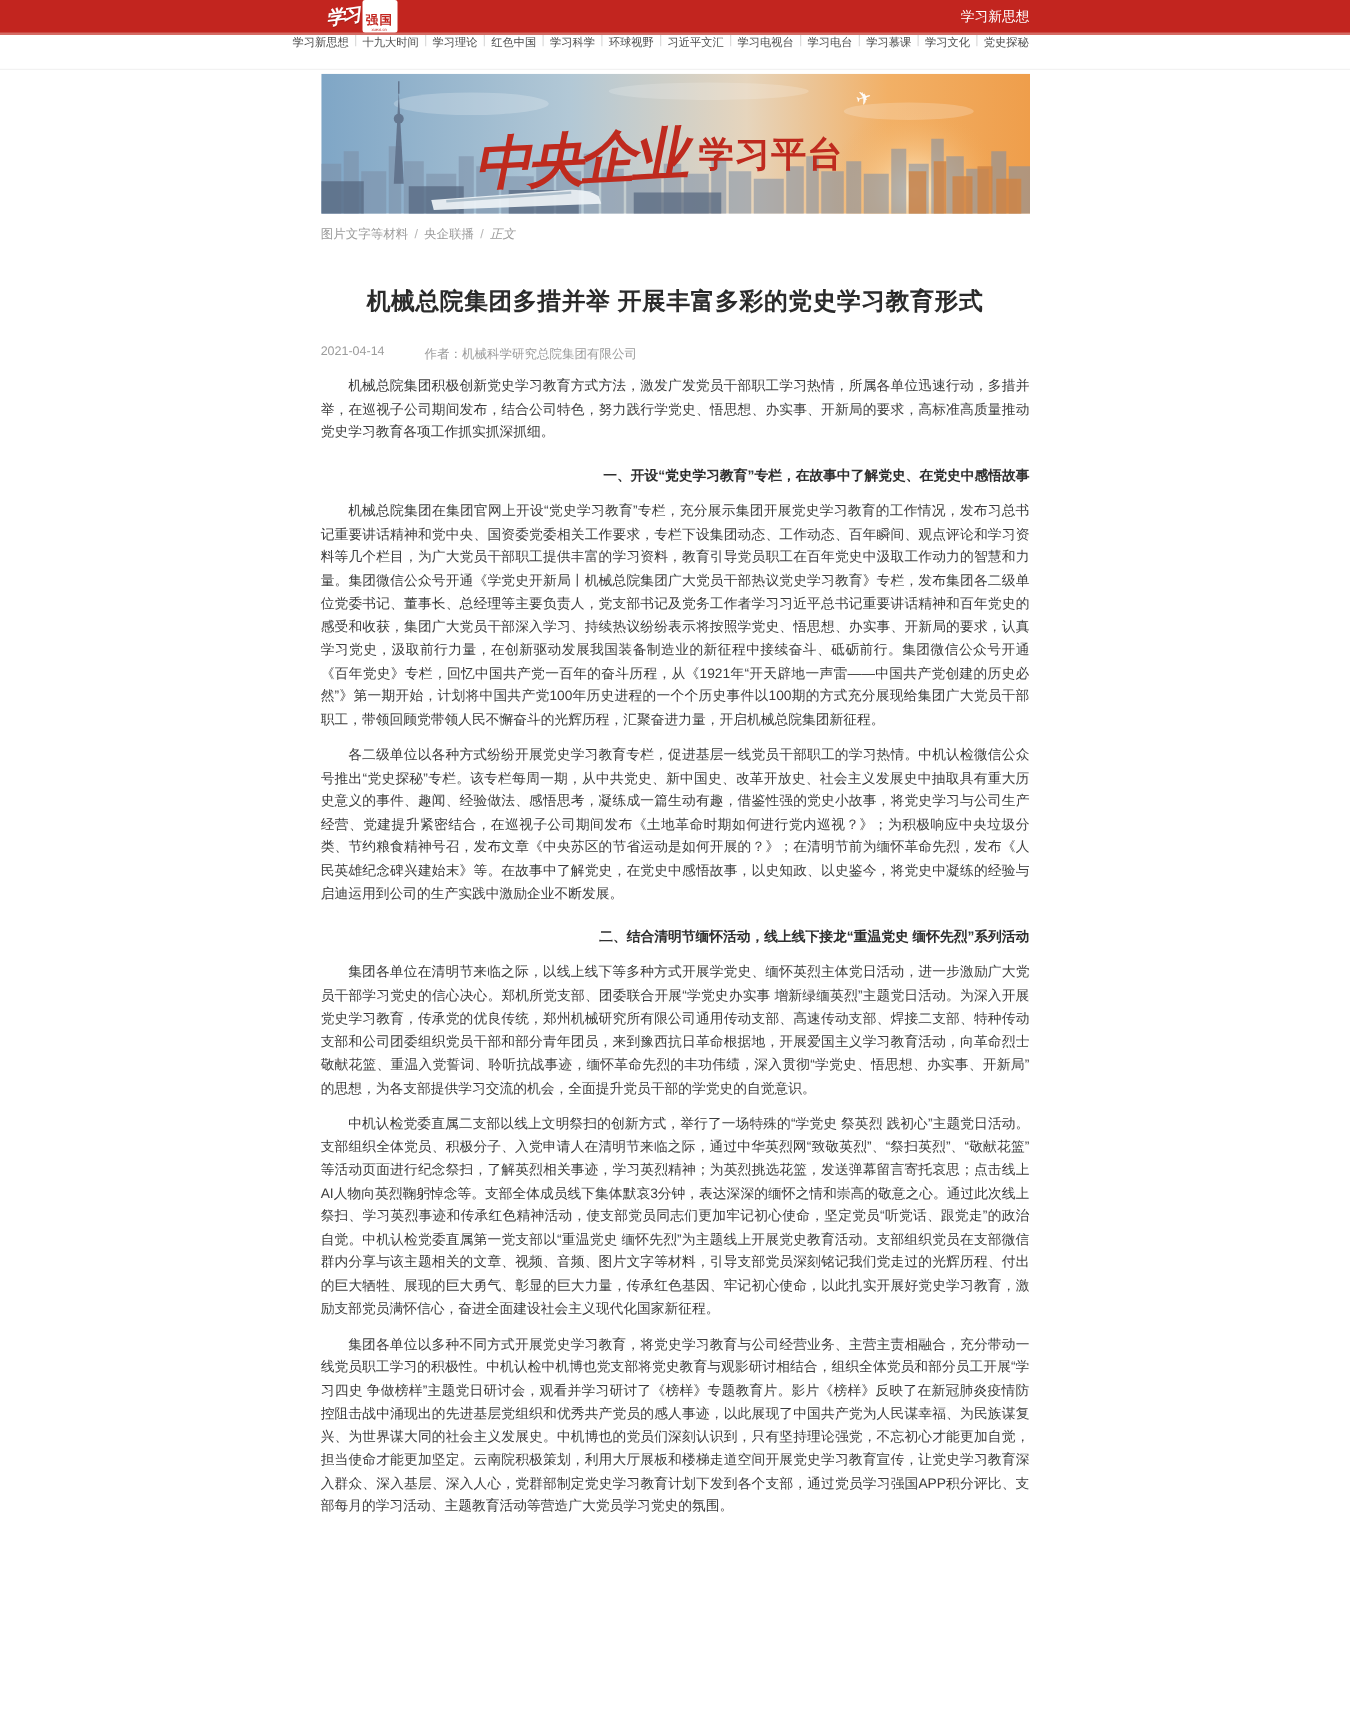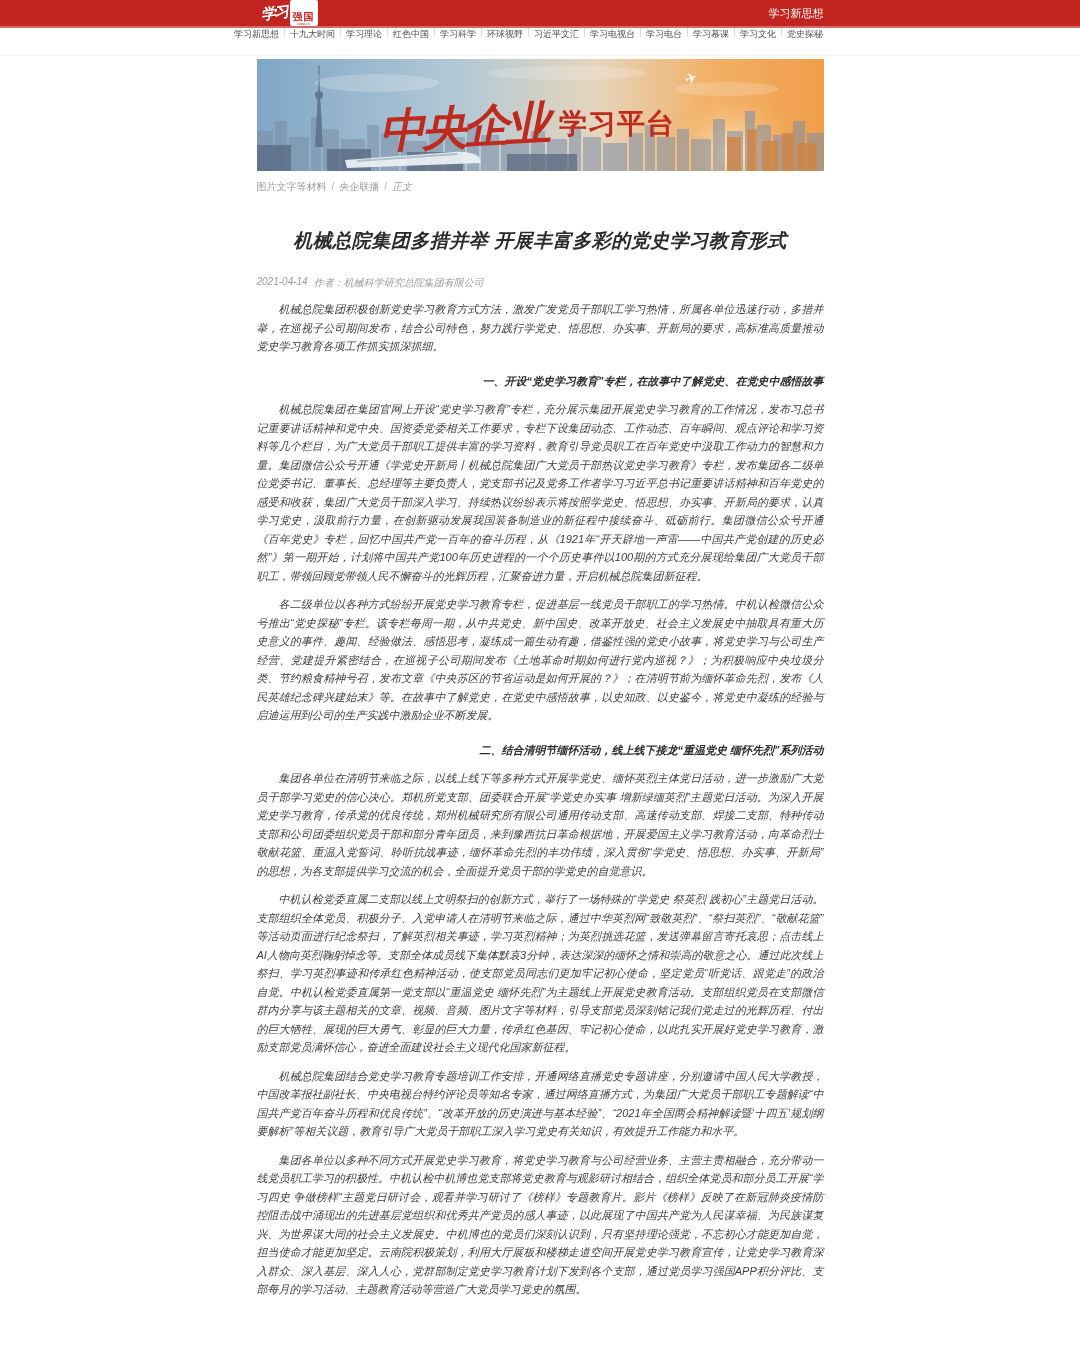"机械总院集团多措并举 开展丰富多彩的党史学习教育形式" .article { font-style: italic -> none }
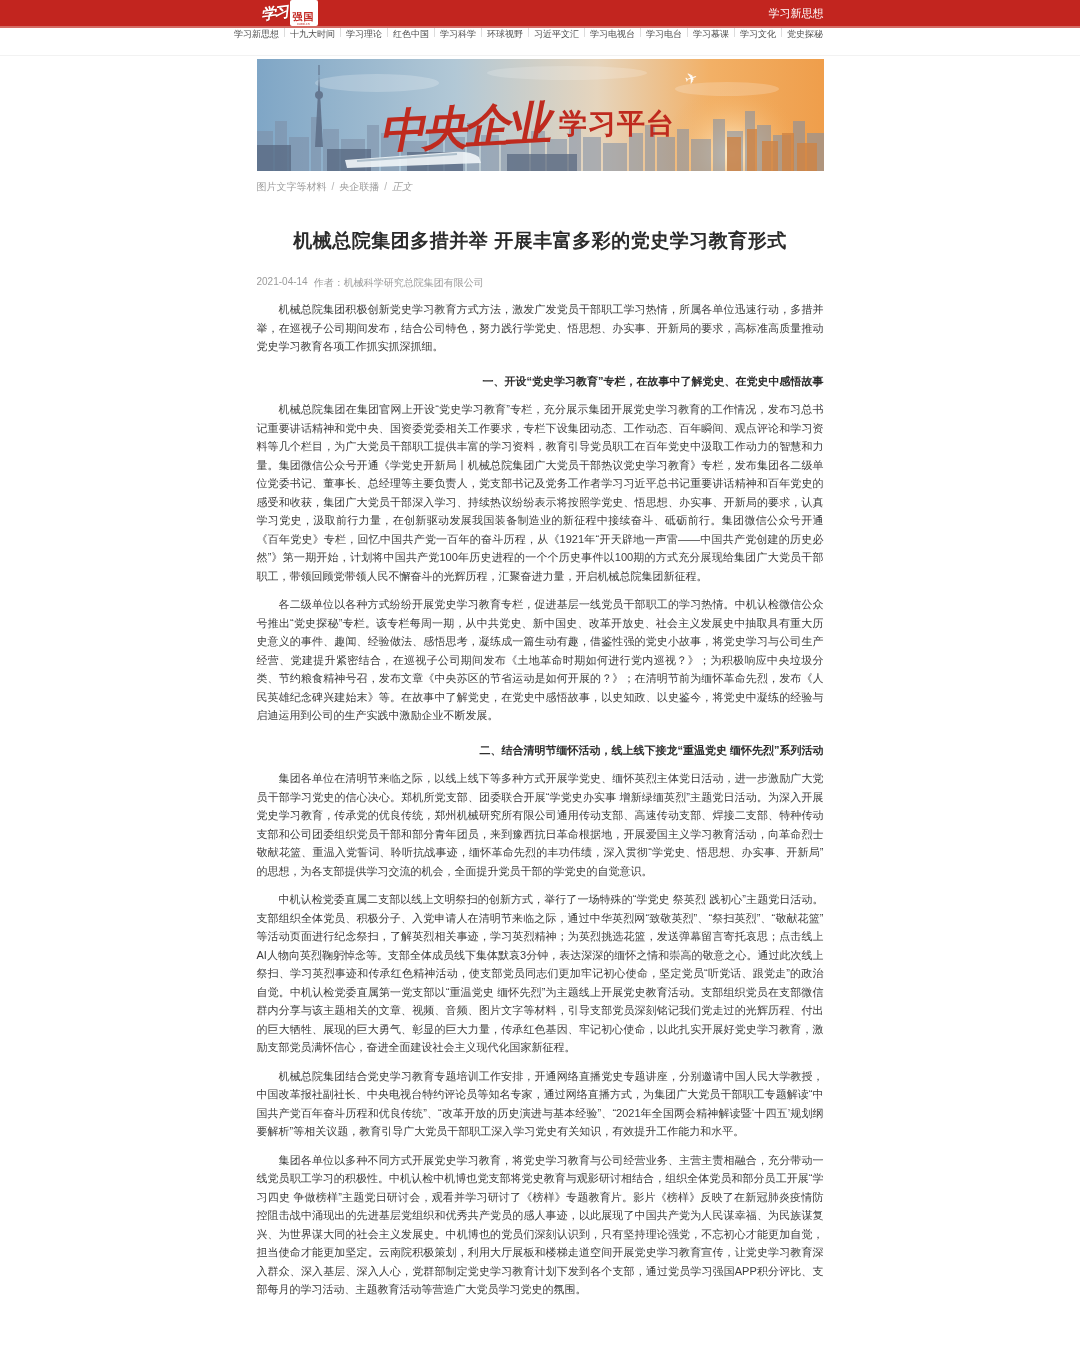"2021-04-14" .article-meta { gap: 6px -> 32px }
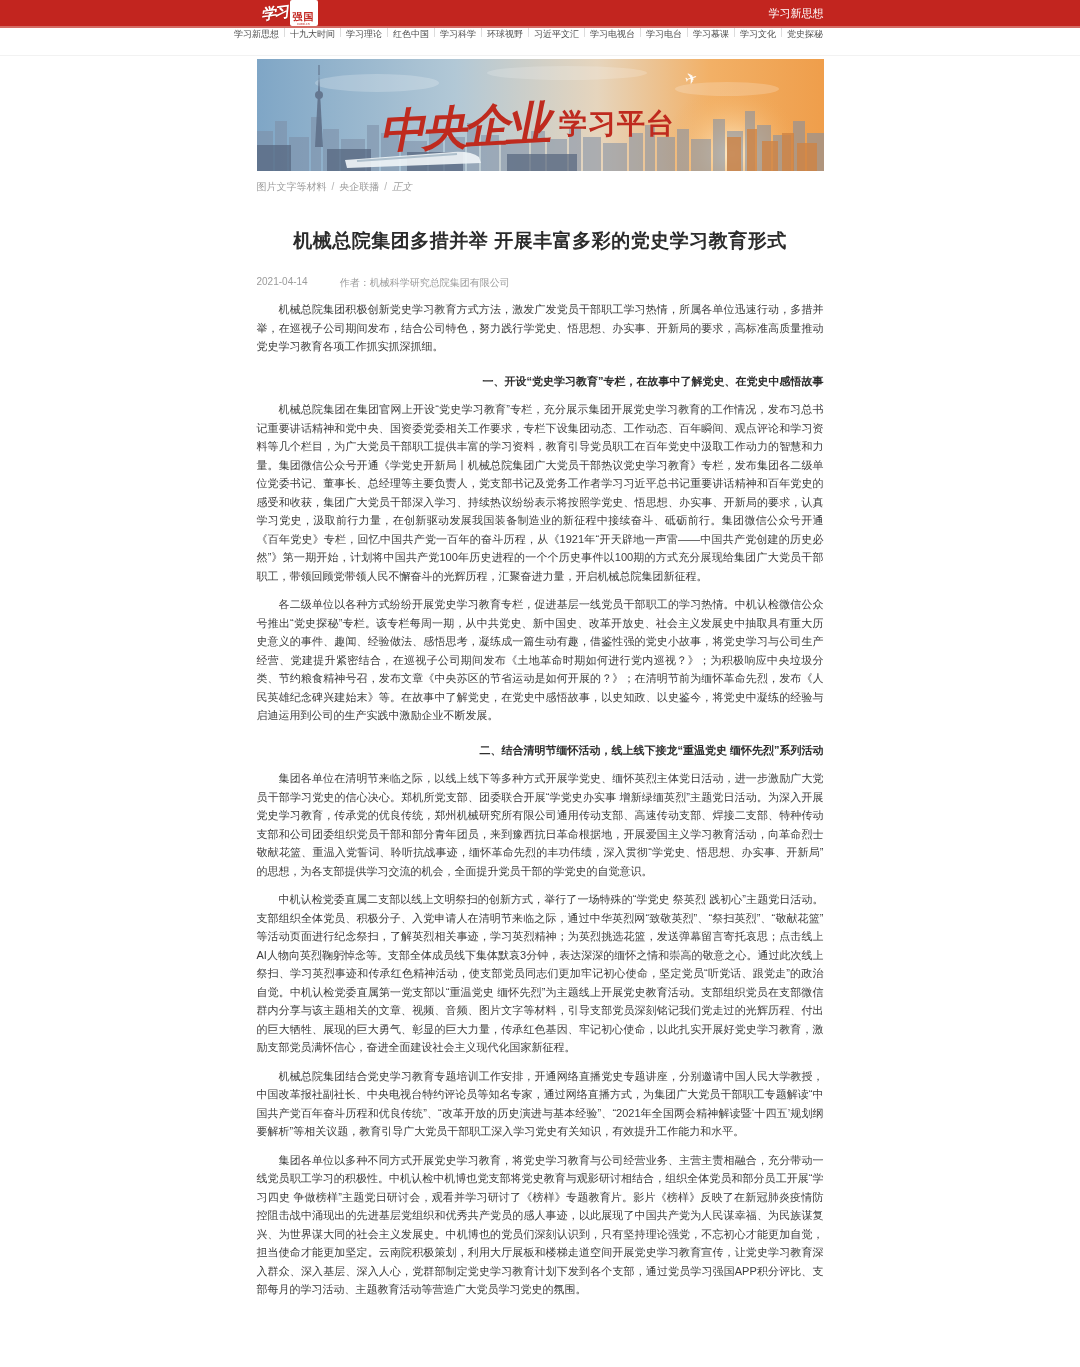"机械总院集团结合党史学习教育专题培训工作安排，开通网络直播党史专题讲座，分别邀请" p.paragraph { html: <p>机械总院集团结合党史学习教育专题培训工作安排，开通网络直播党史专题讲座，分别邀请中国人民大学教授，中国改革报社副社长、中央电视台特约评论员等知名专家，通过网络直播方式，为集团广大党员干部职工专题解读“中国共产党百年奋斗历程和优良传统”、“改革开放的历史演进与基本经验”、“2021年全国两会精神解读暨‘十四五’规划纲要解析”等相关议题，教育引导广大党员干部职工深入学习党史有关知识，有效提升工作能力和水平。</p> -> none }
